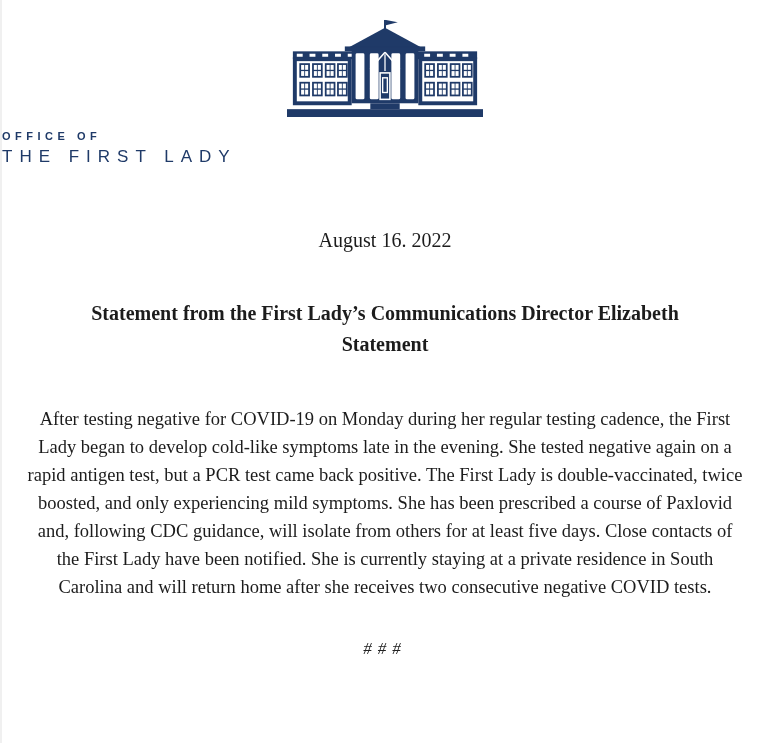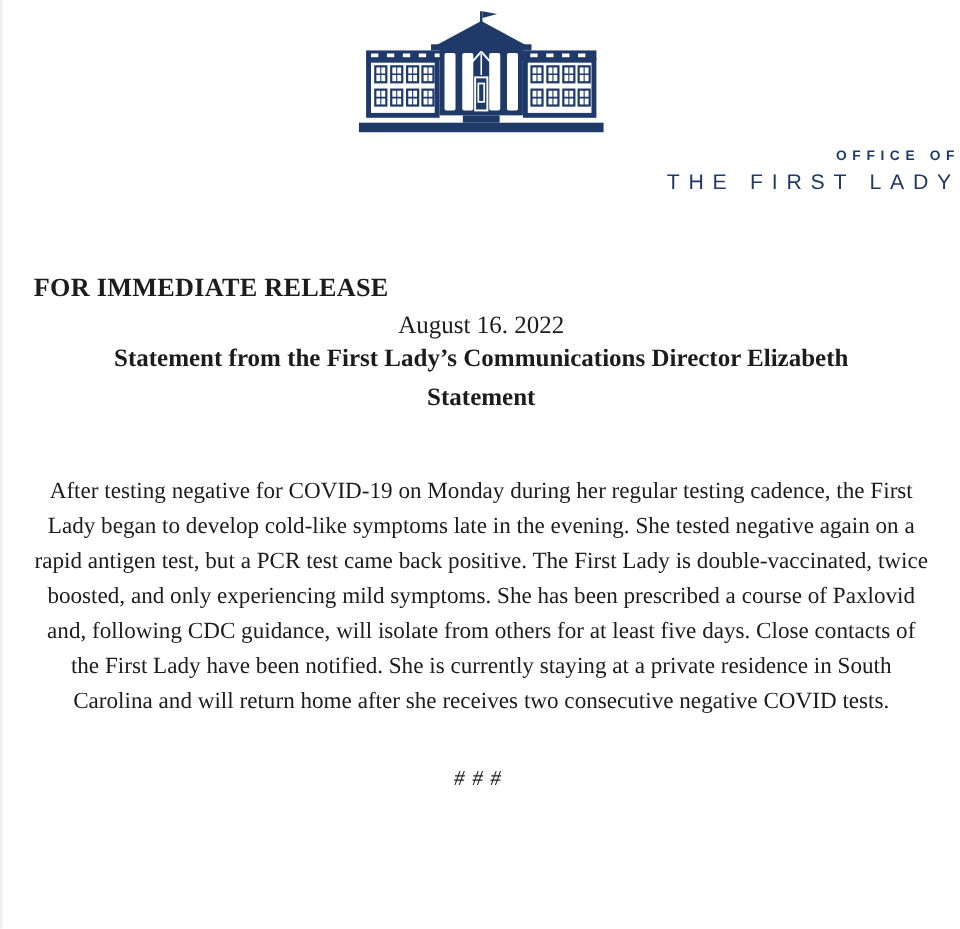"OFFICE OF" .masthead { padding-top: 8px -> 19px; text-align: right -> left }
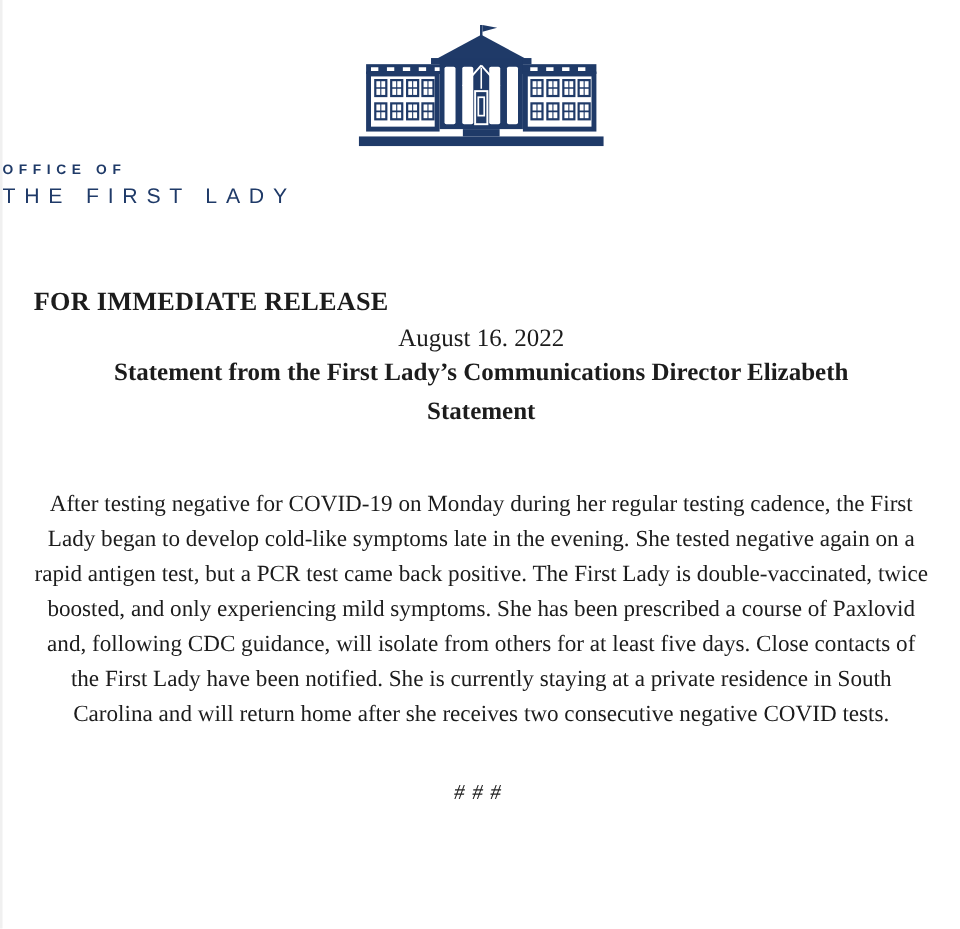"FOR IMMEDIATE RELEASE" div.release-label { html: <div>FOR IMMEDIATE RELEASE</div> -> none }
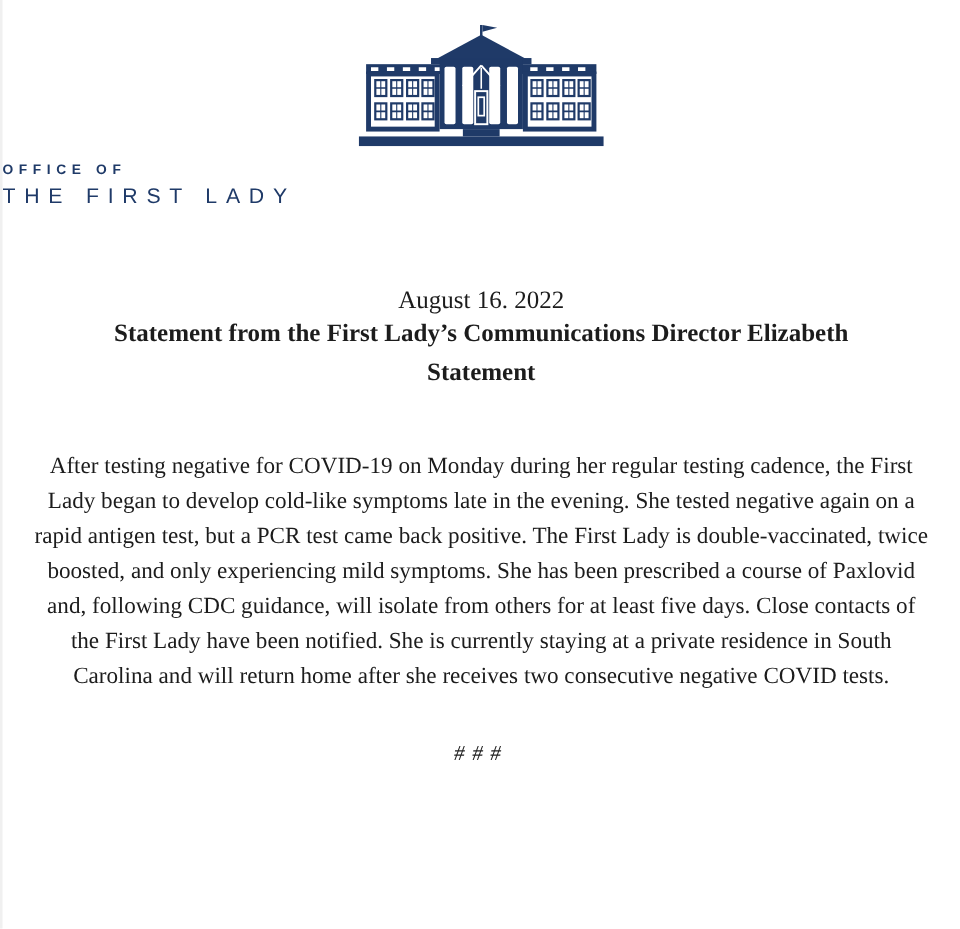"Statement from the First Lady’s" .headline { margin-top: none -> 46px }
